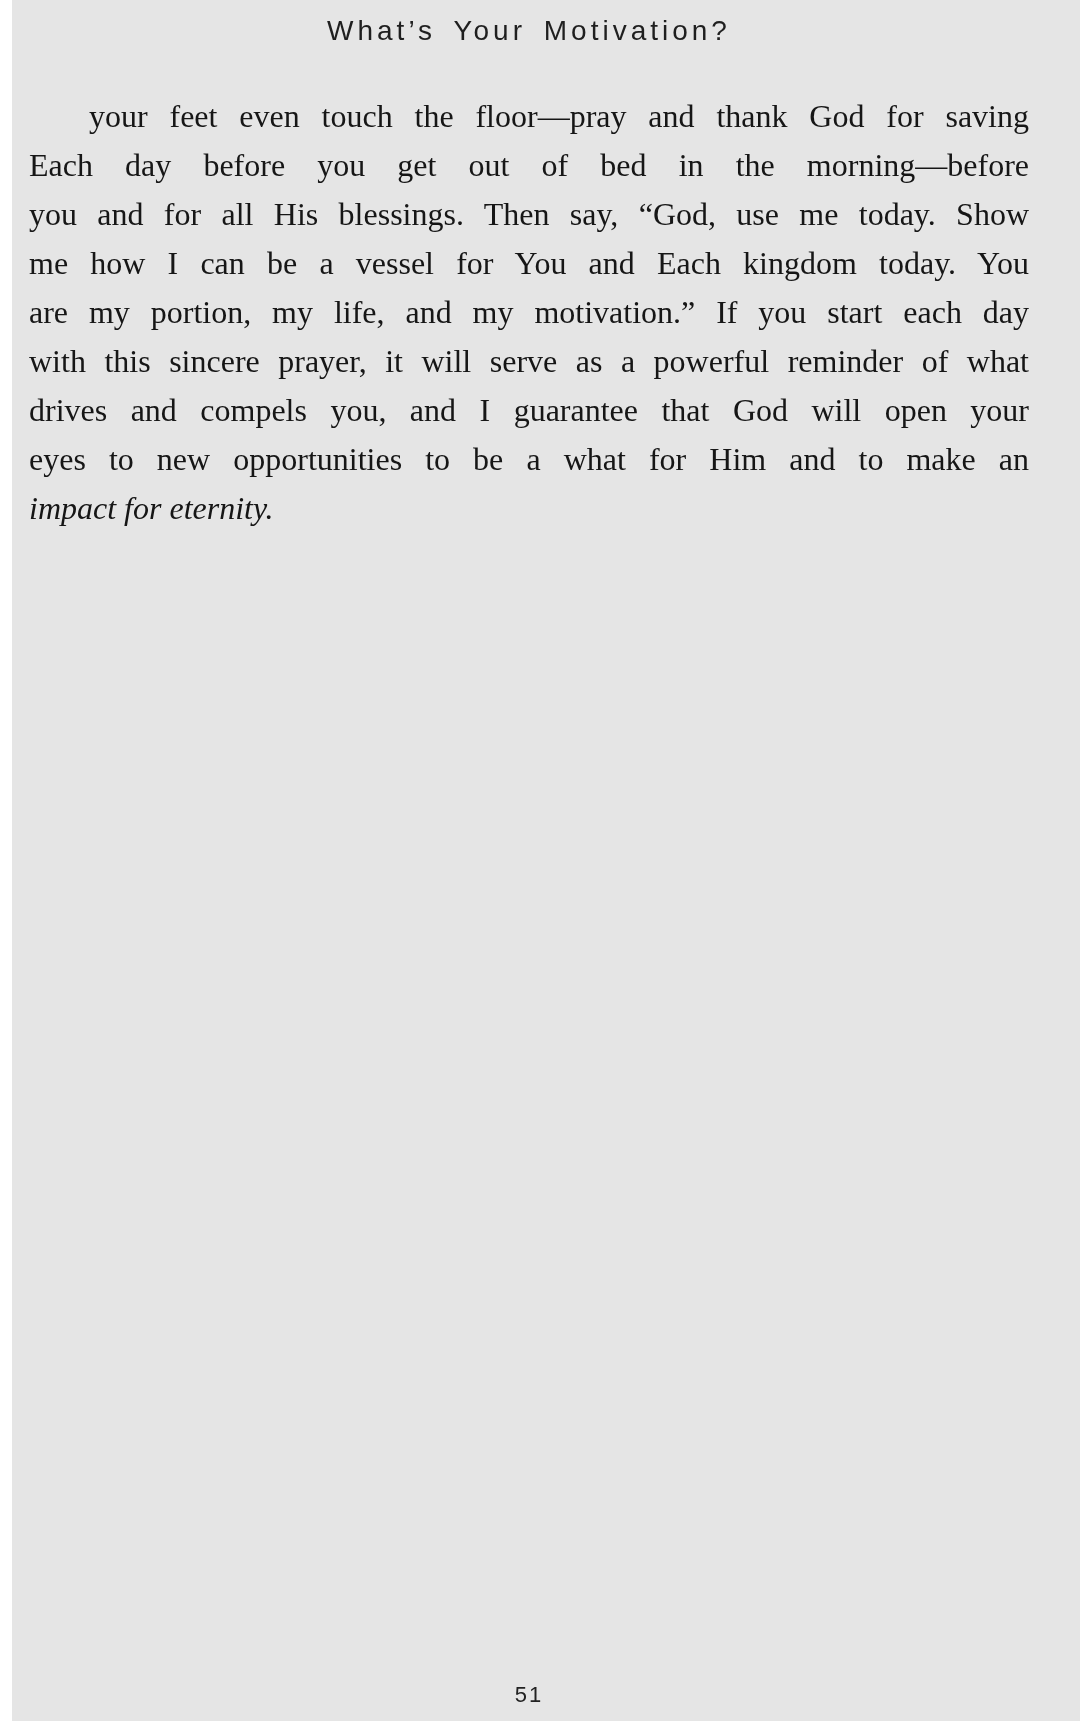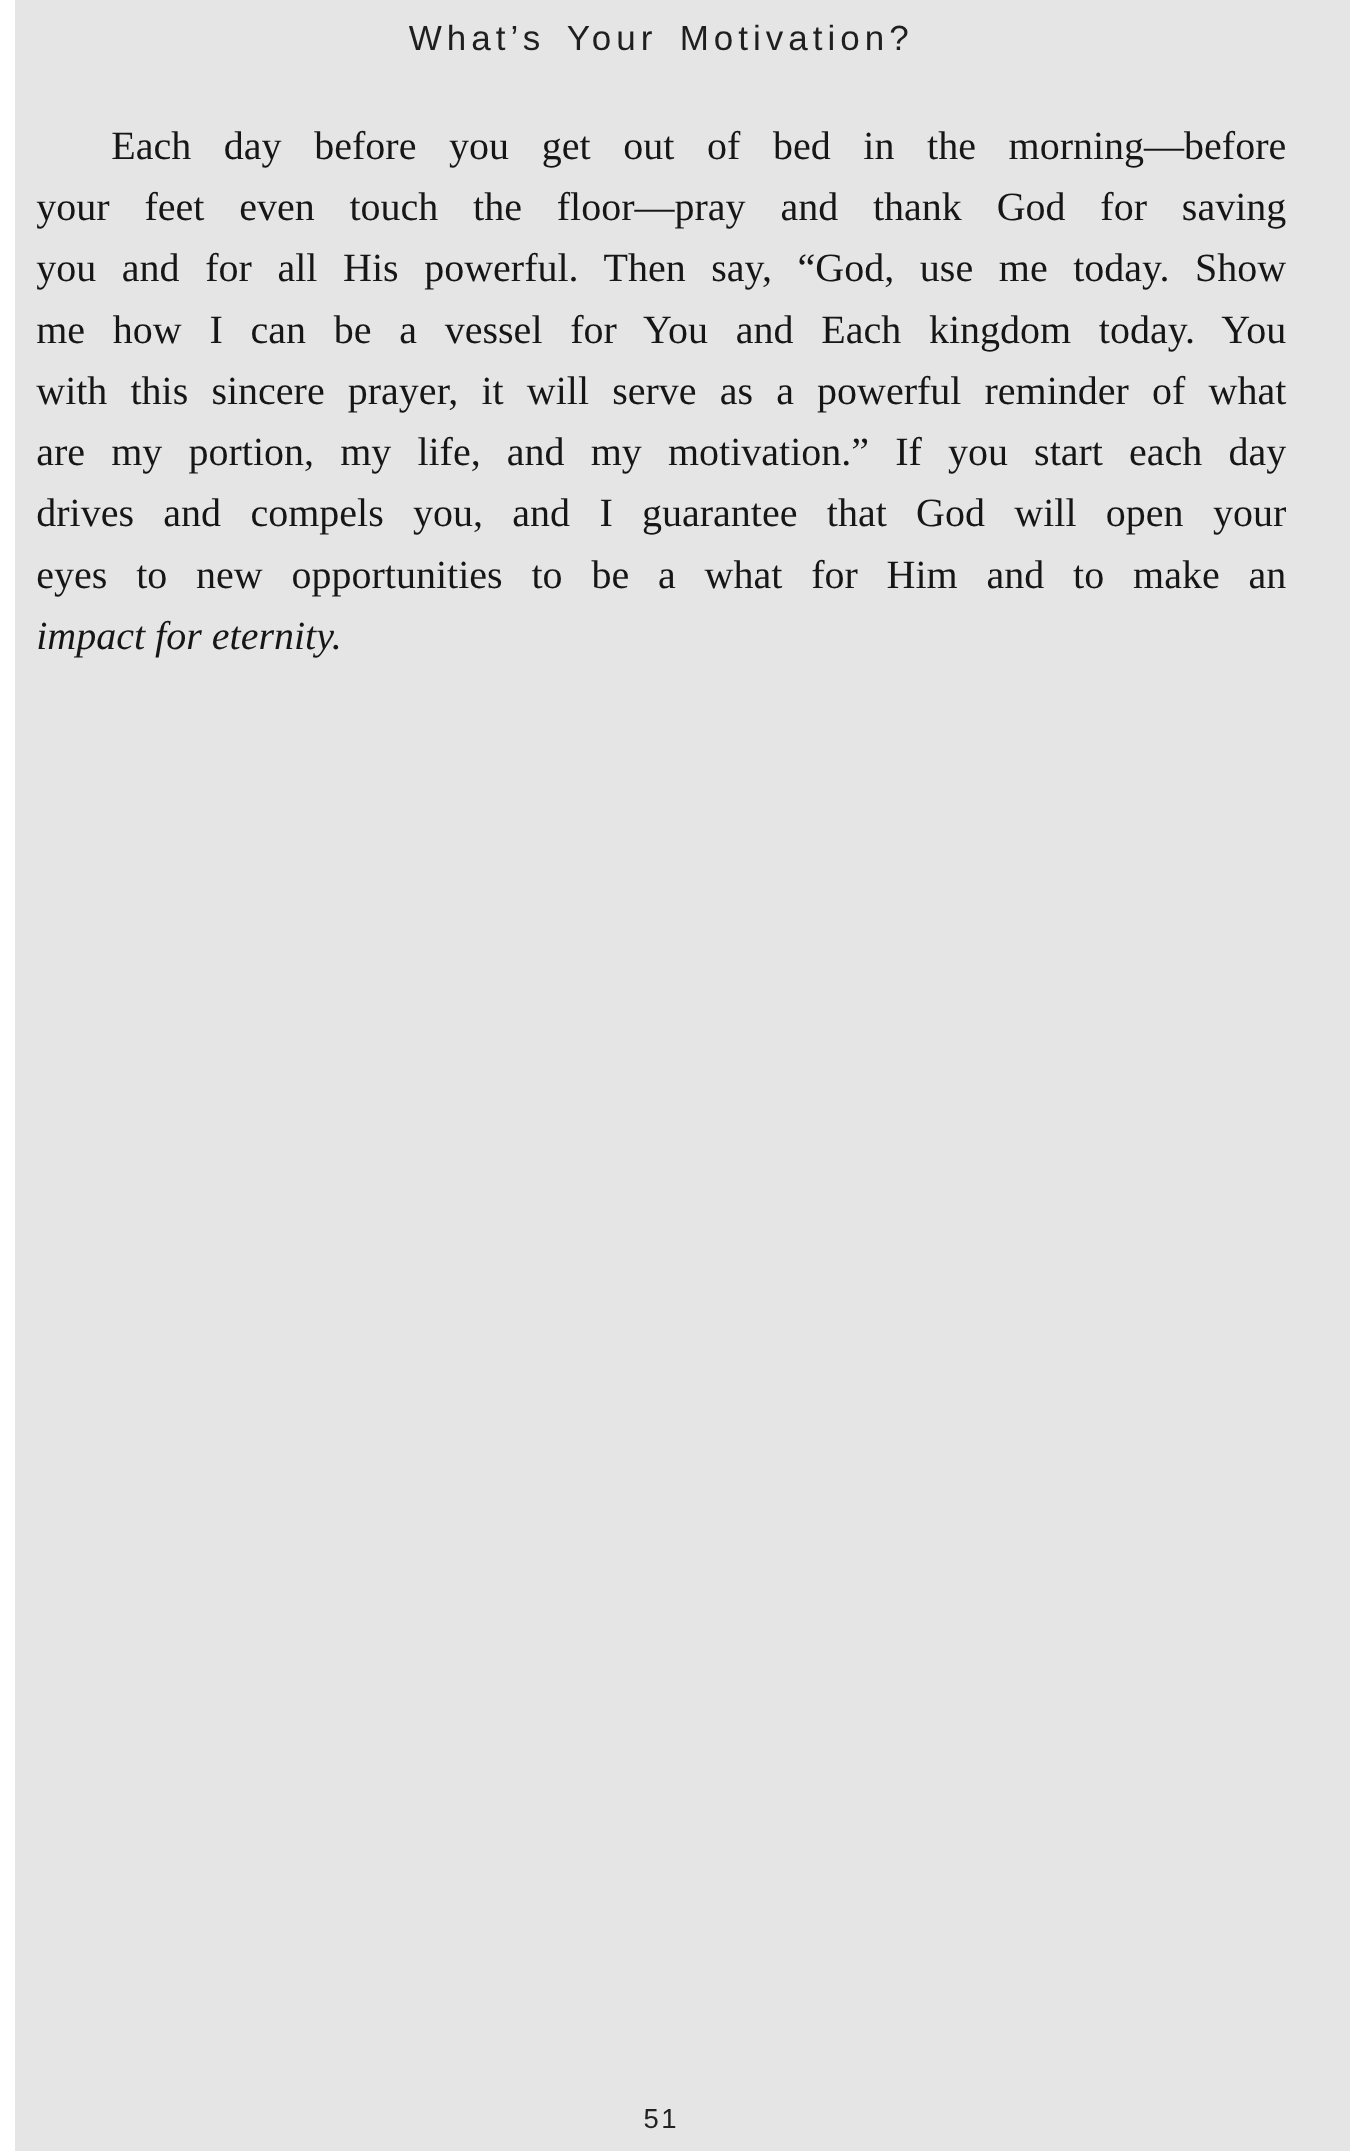"Each day before you get" div.line { order: before "your feet even touch the" -> after "your feet even touch the" }
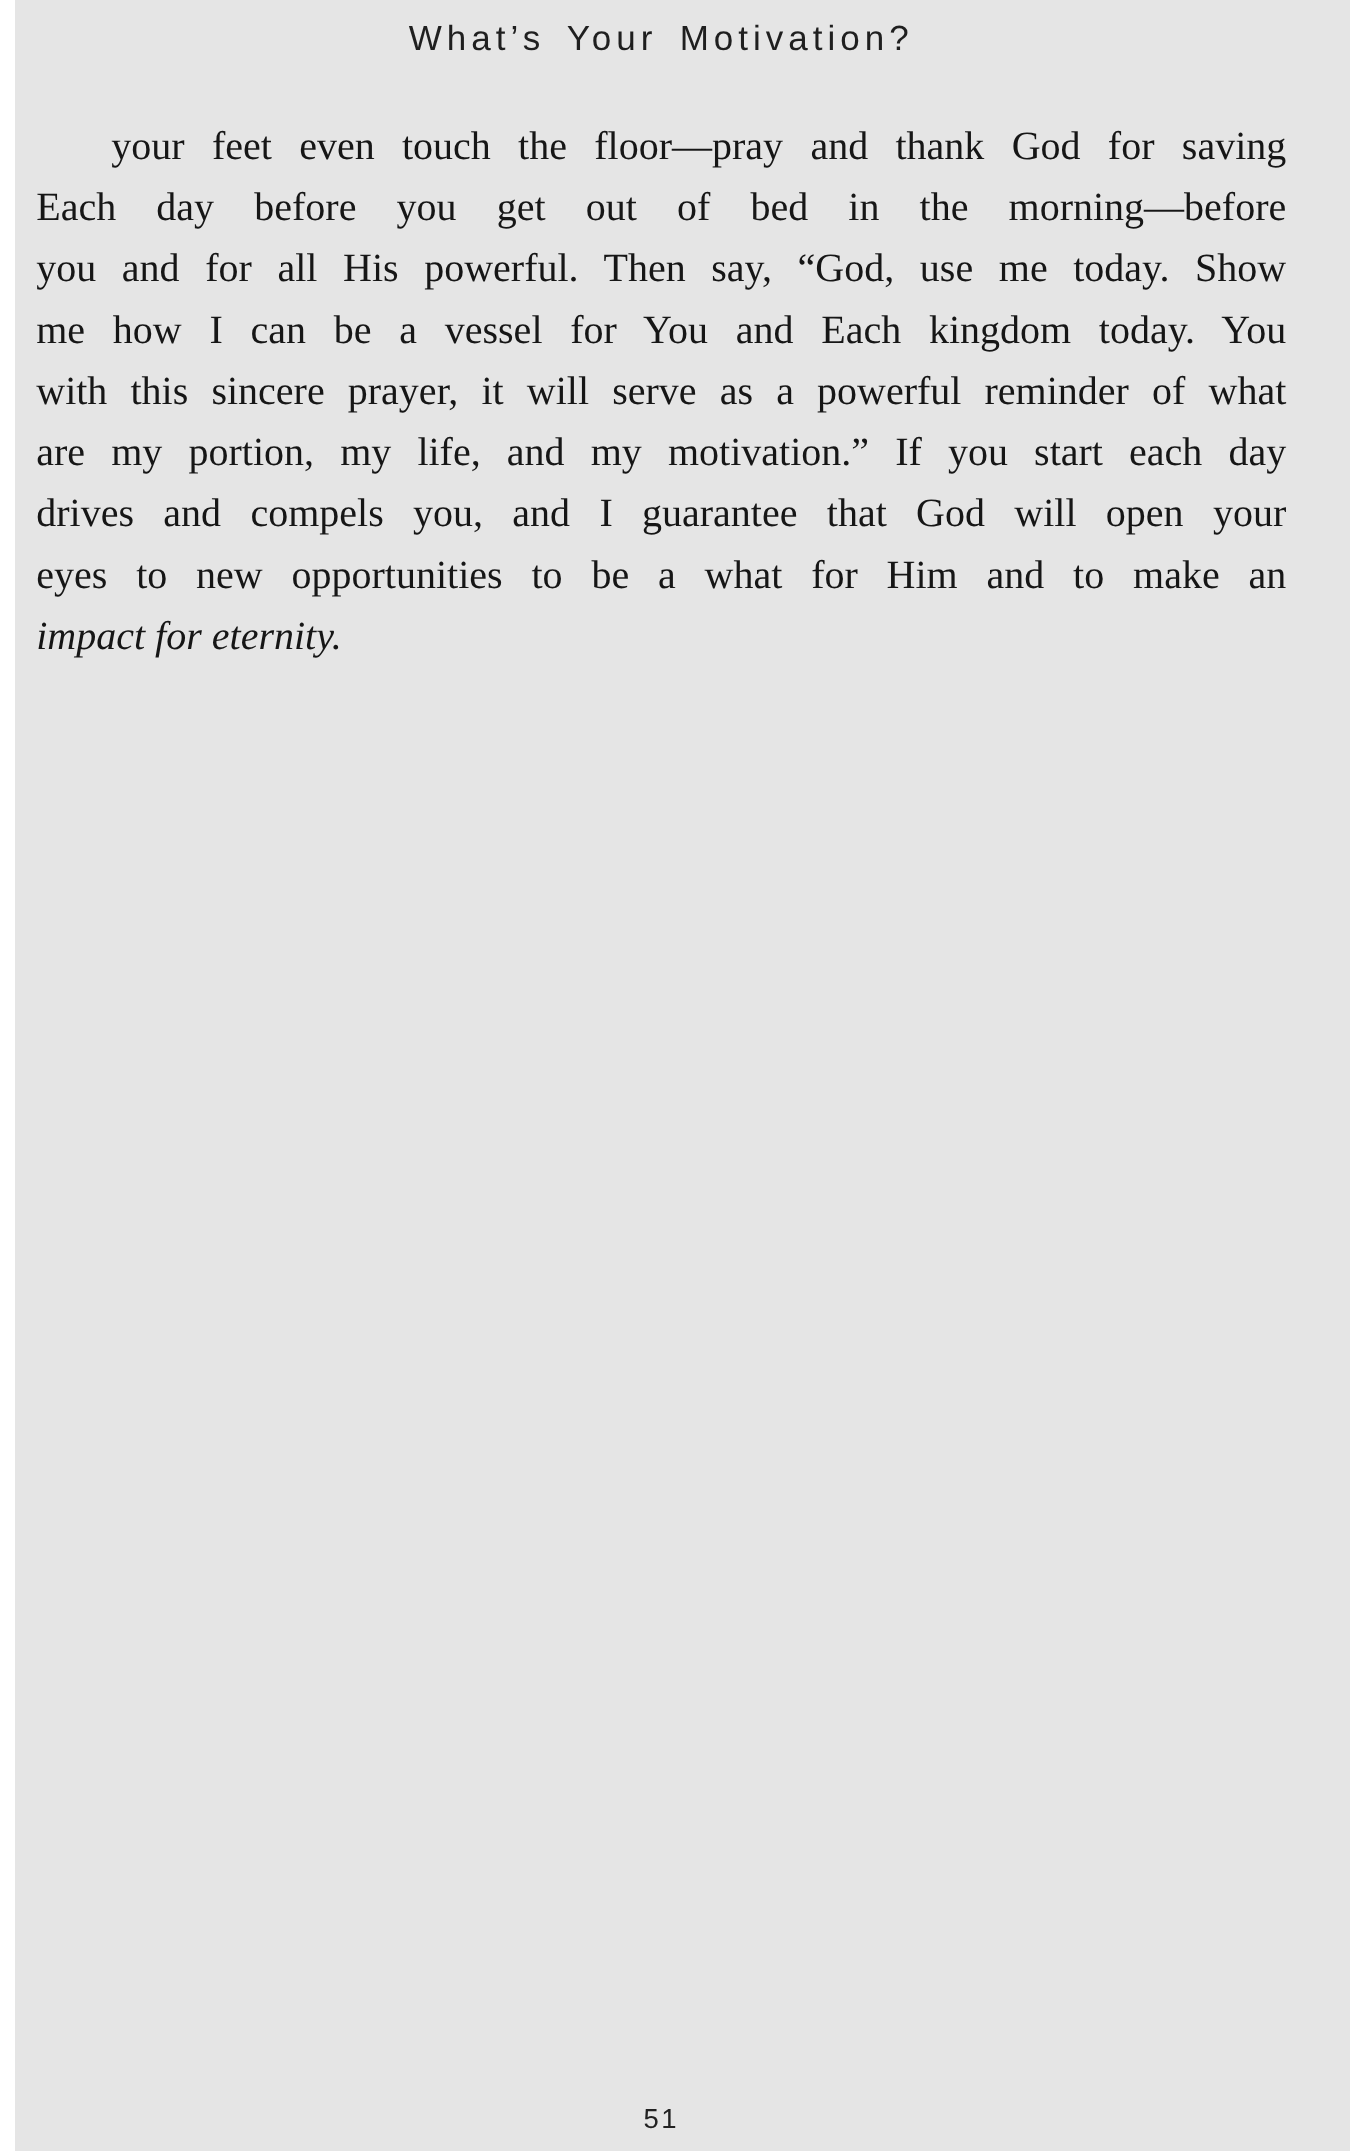"you and for all His" div.line { text: powerful -> blessings }
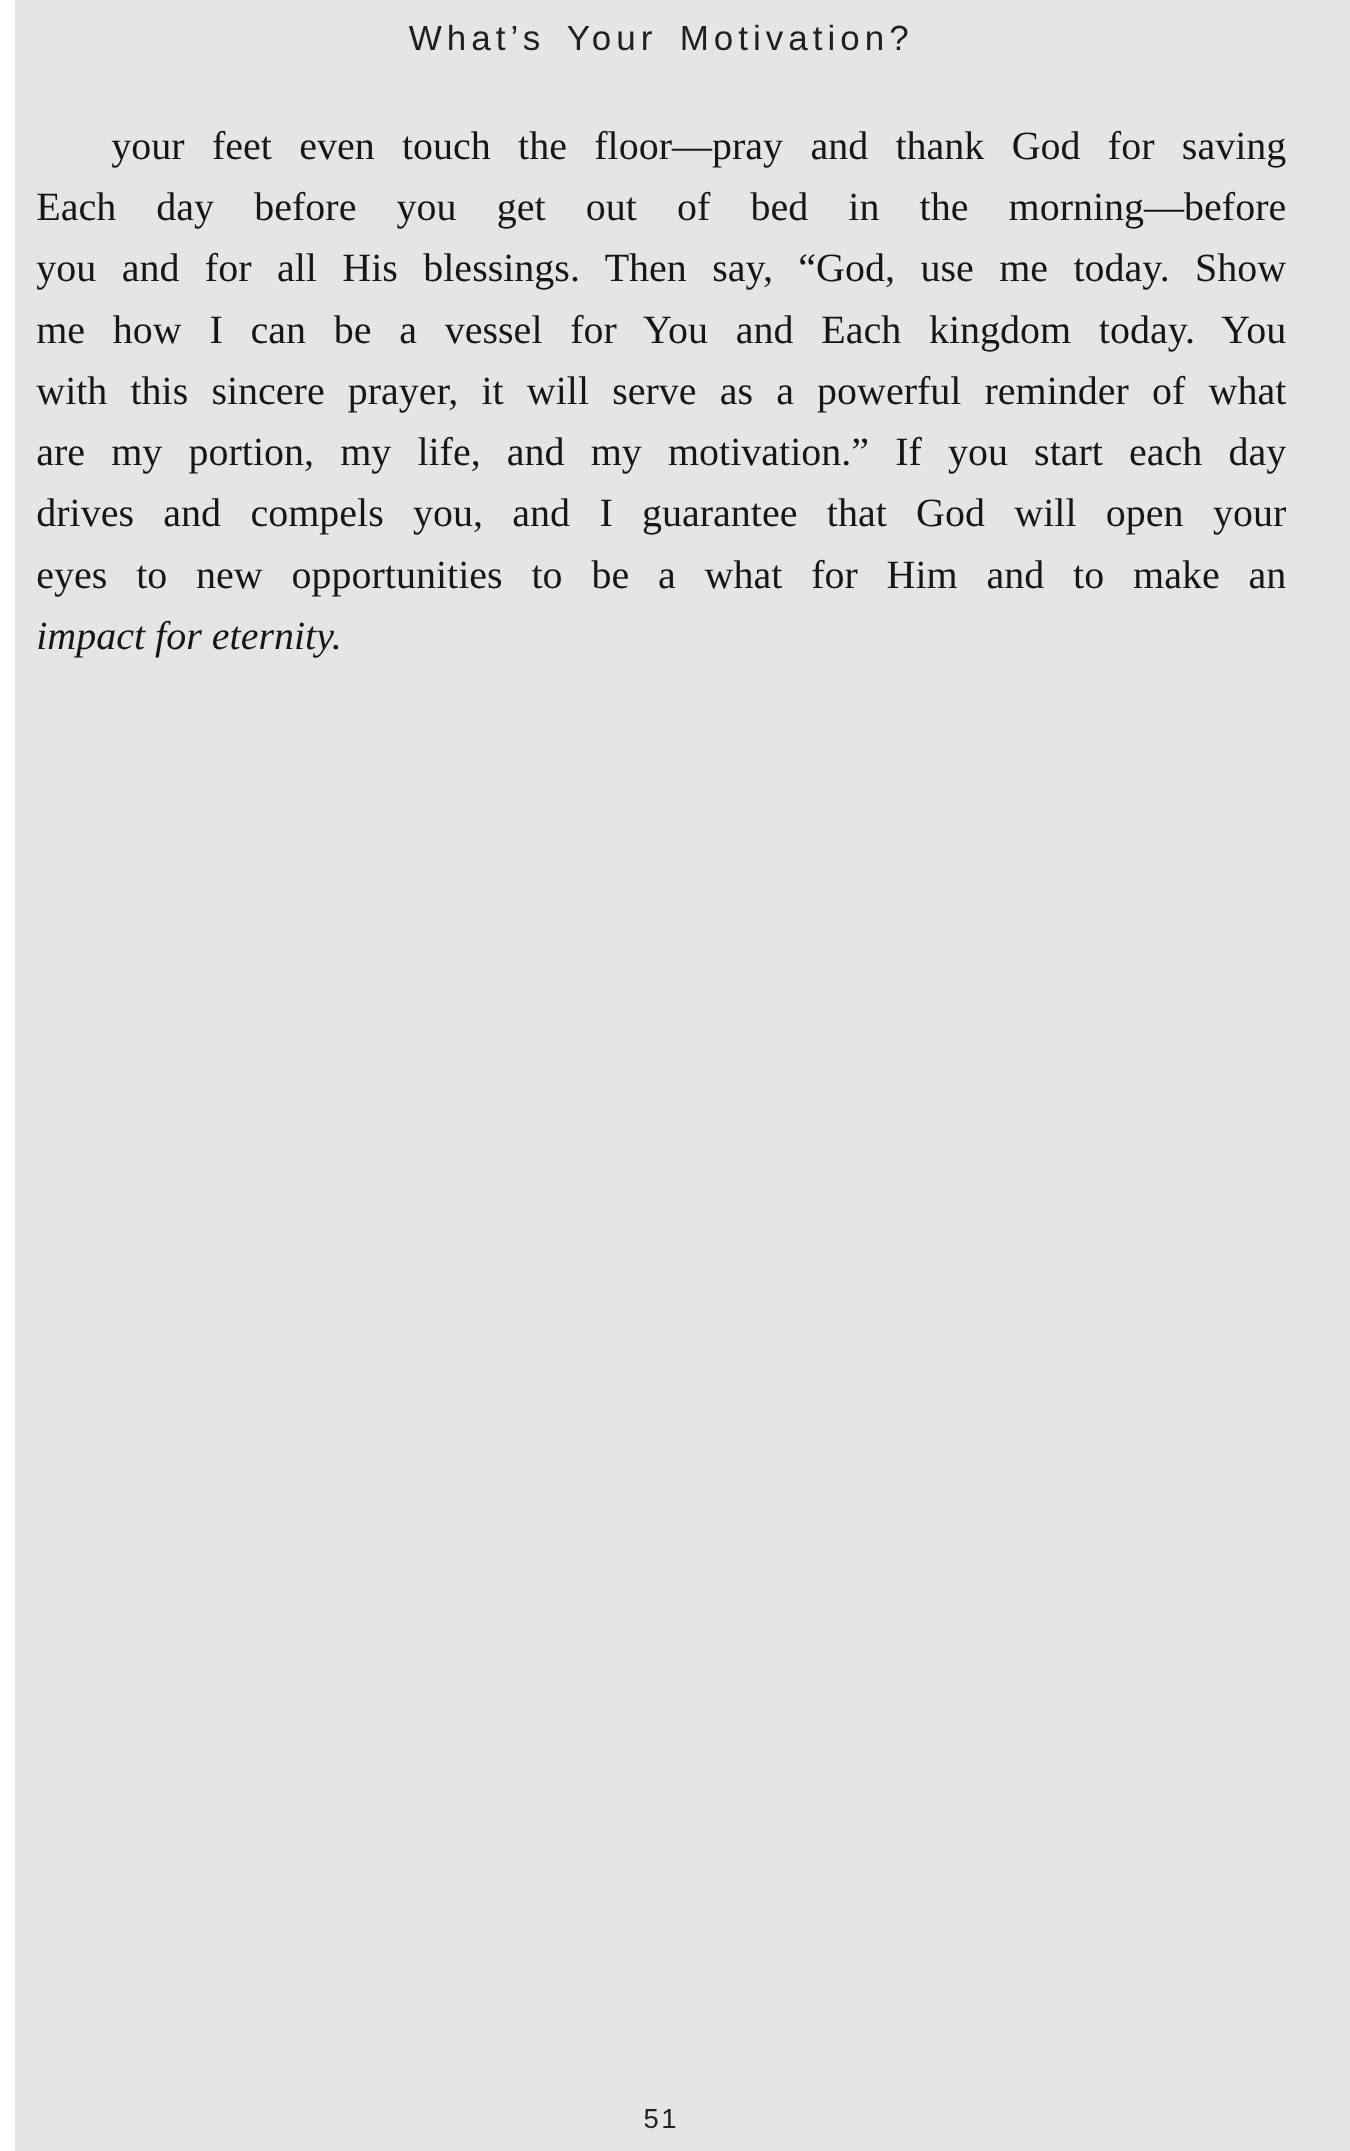"with this sincere prayer, it" div.line { order: before "are my portion, my life," -> after "are my portion, my life," }
